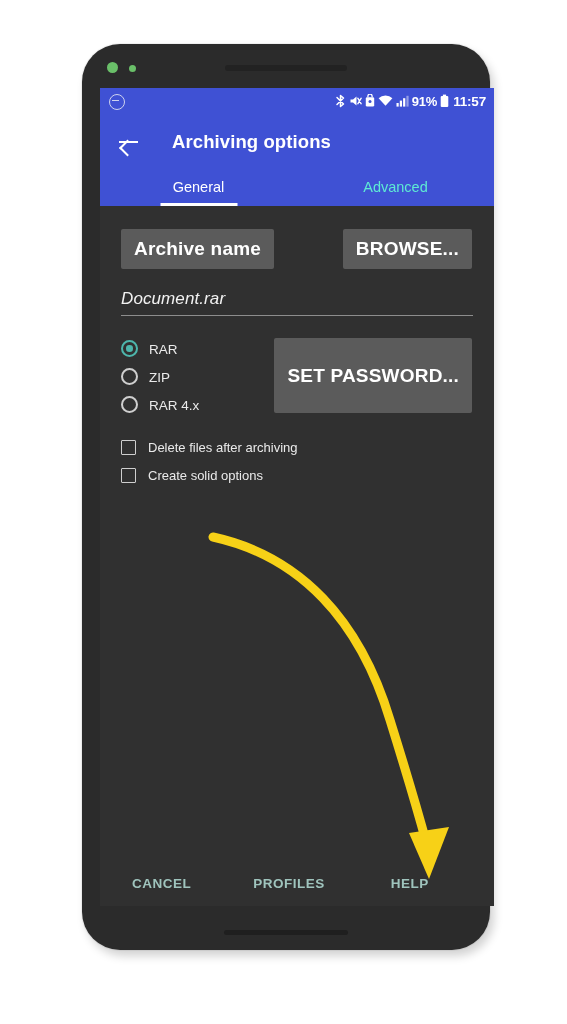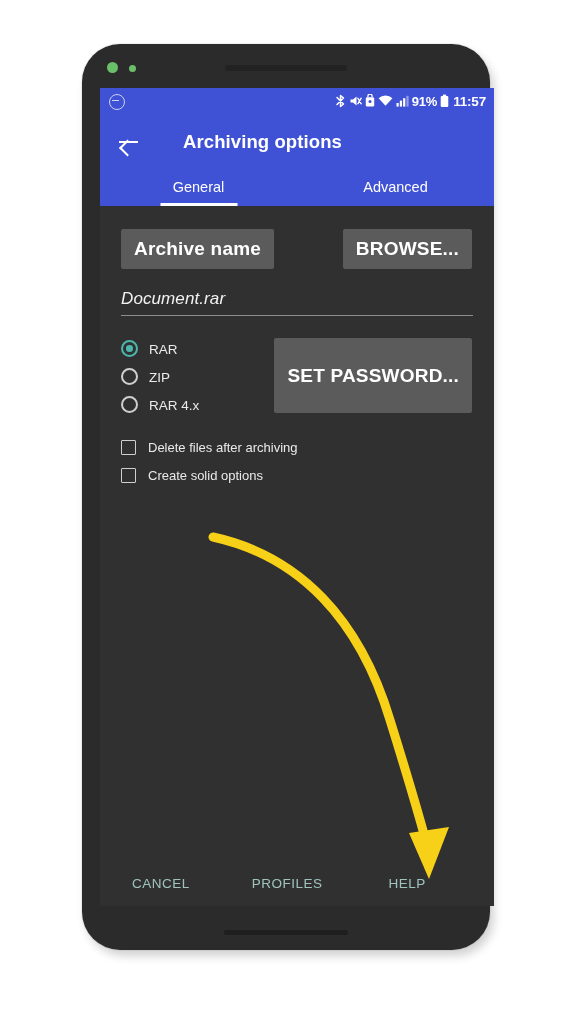"Archiving options" #app-title { margin-left: 42px -> 31px }
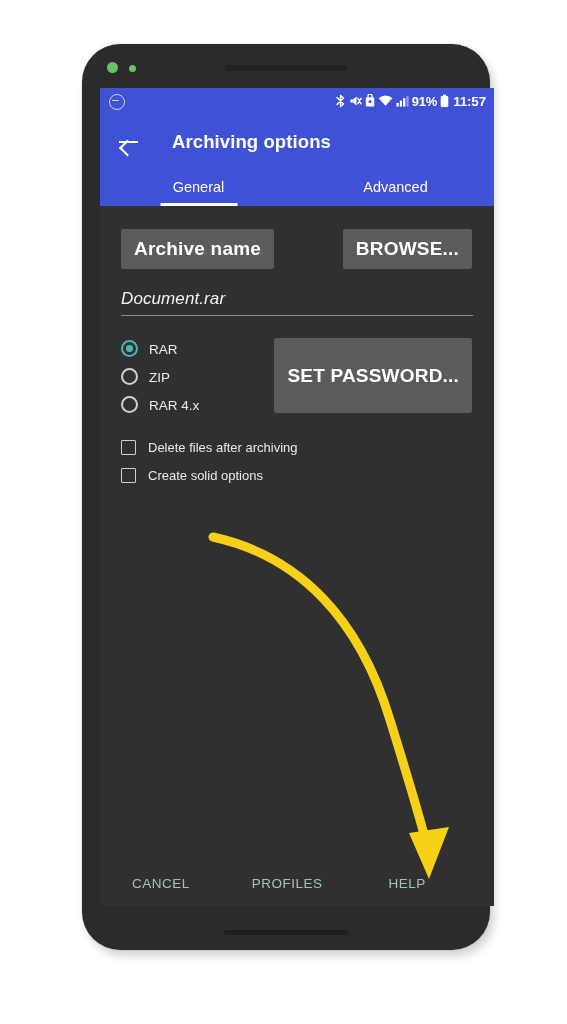"Advanced" .tab { color: #ffffff -> #5eead4 }
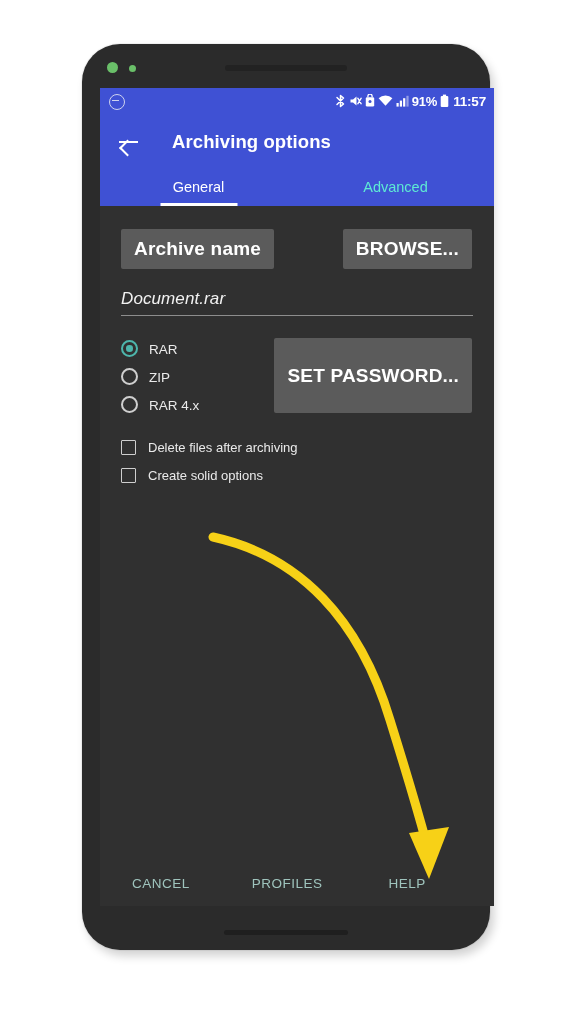"CANCEL" .action-btn { font-weight: normal -> bold }
